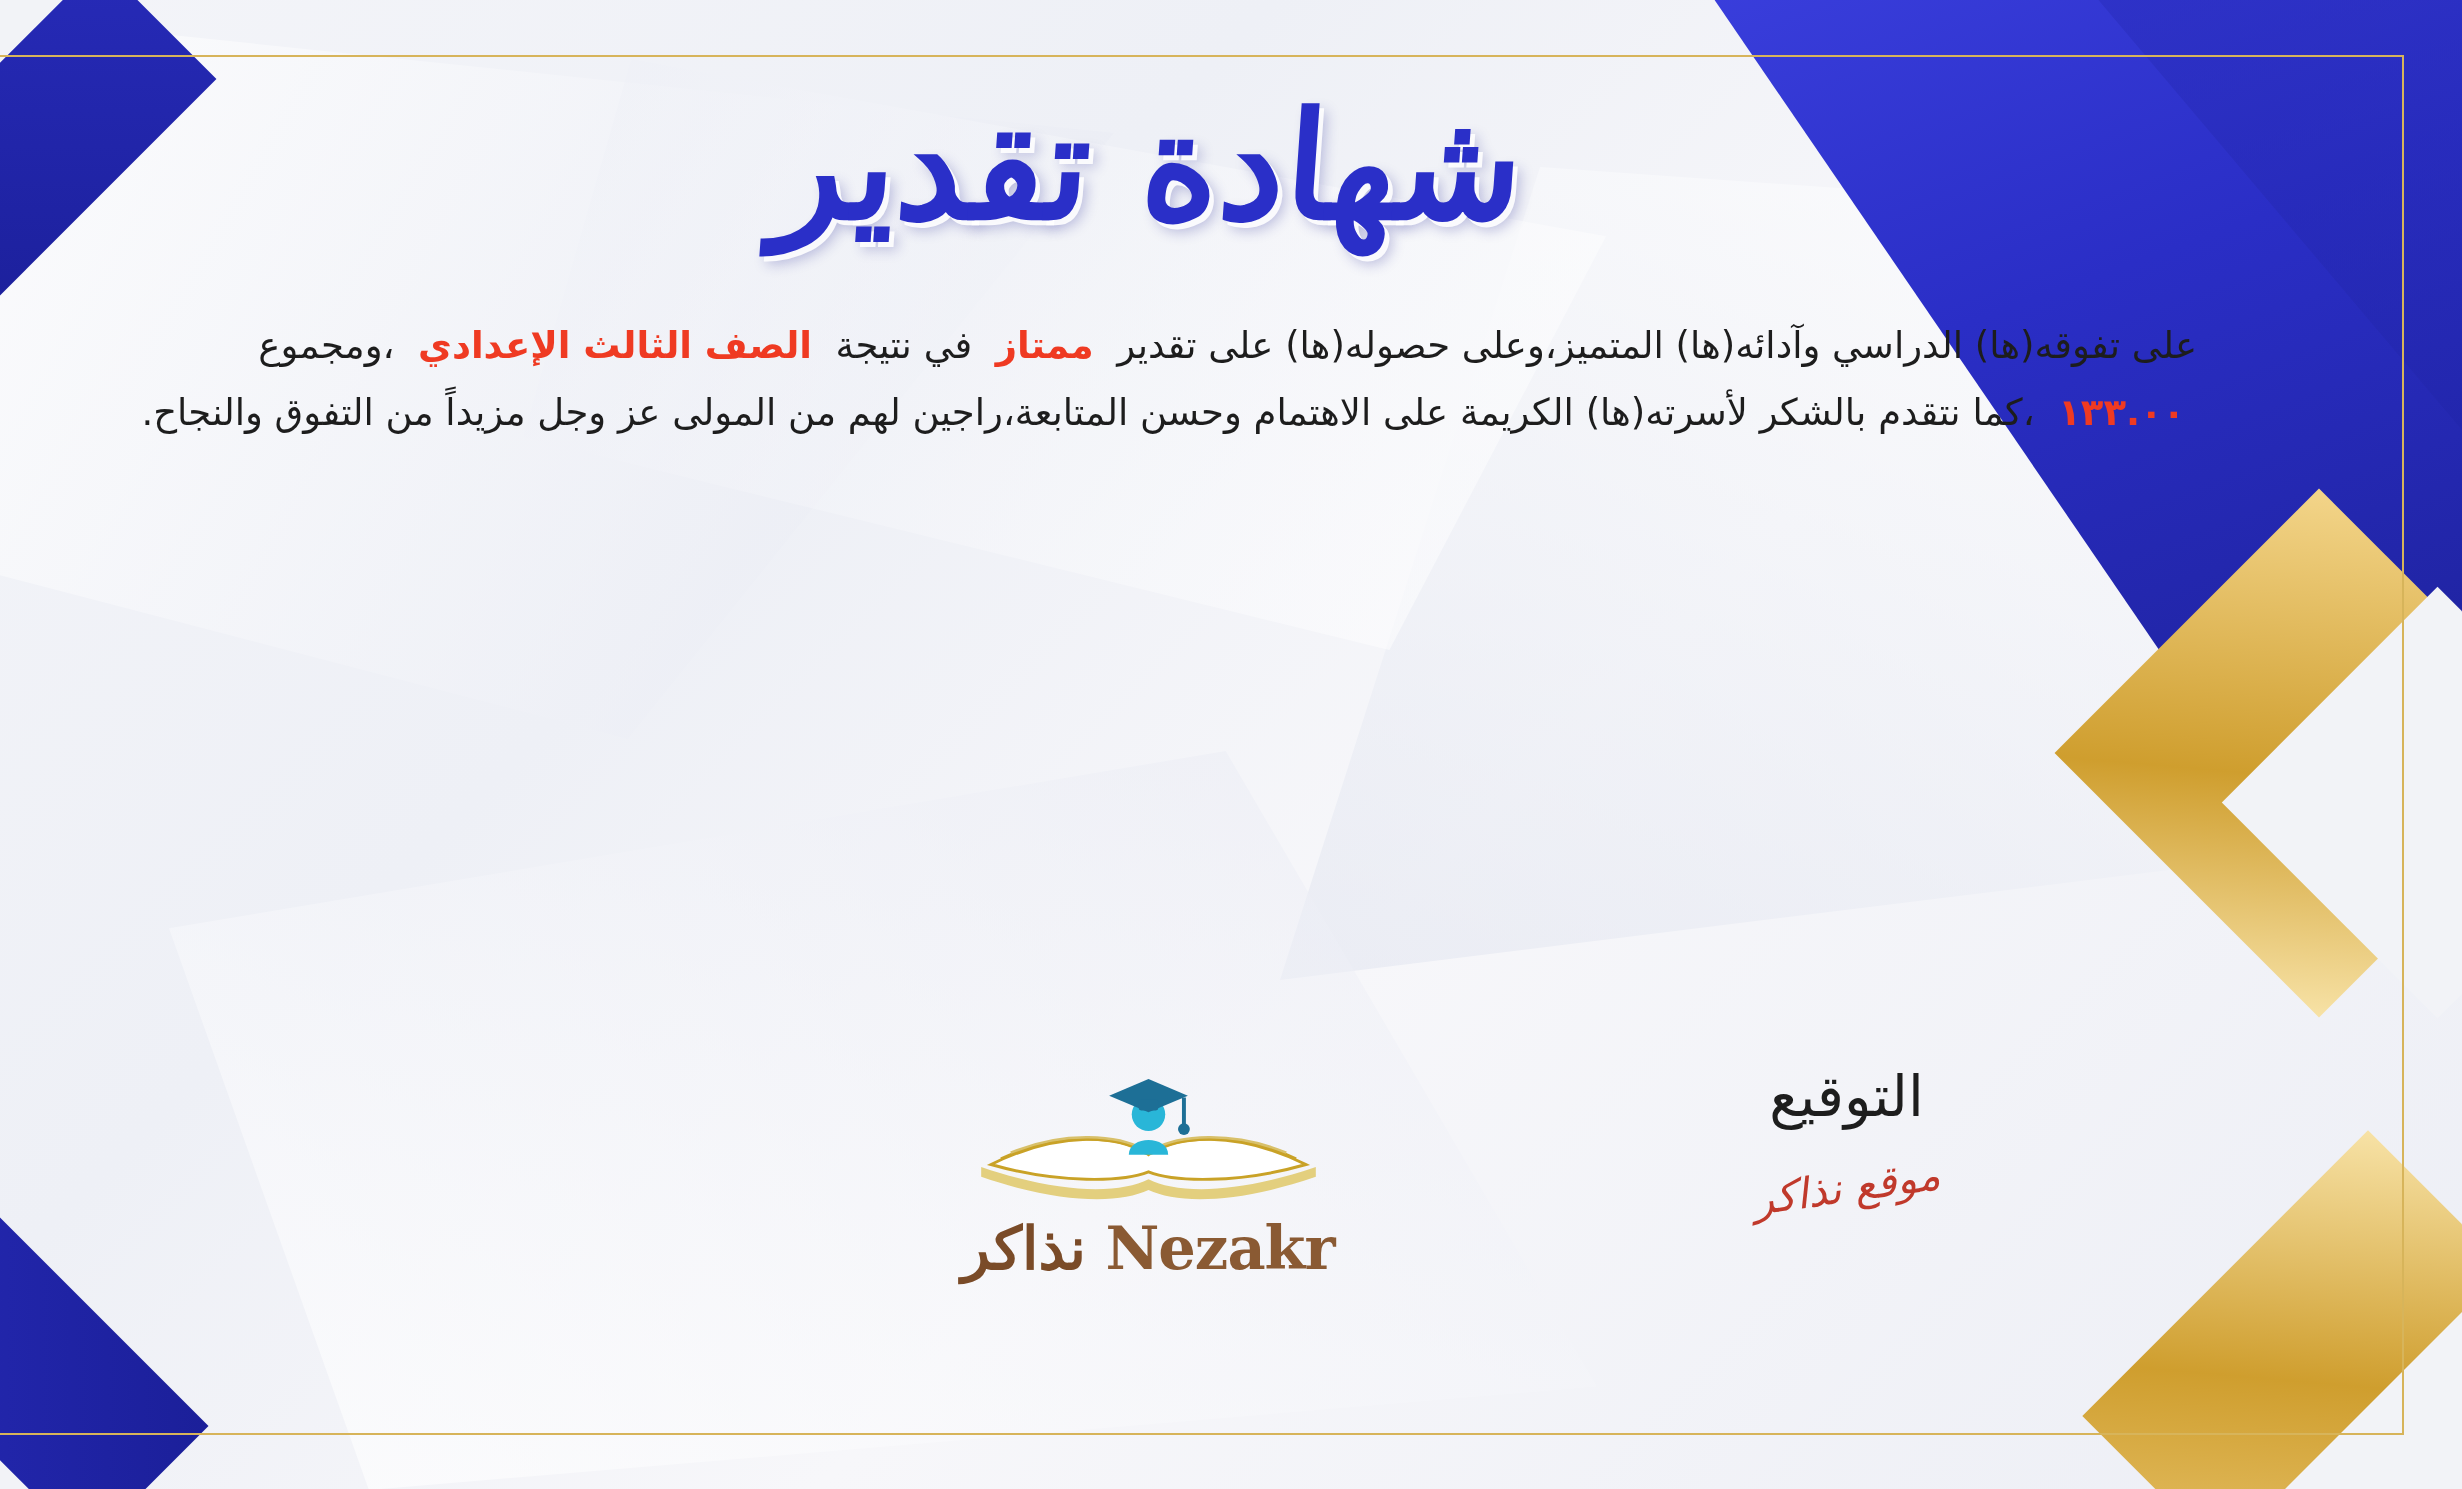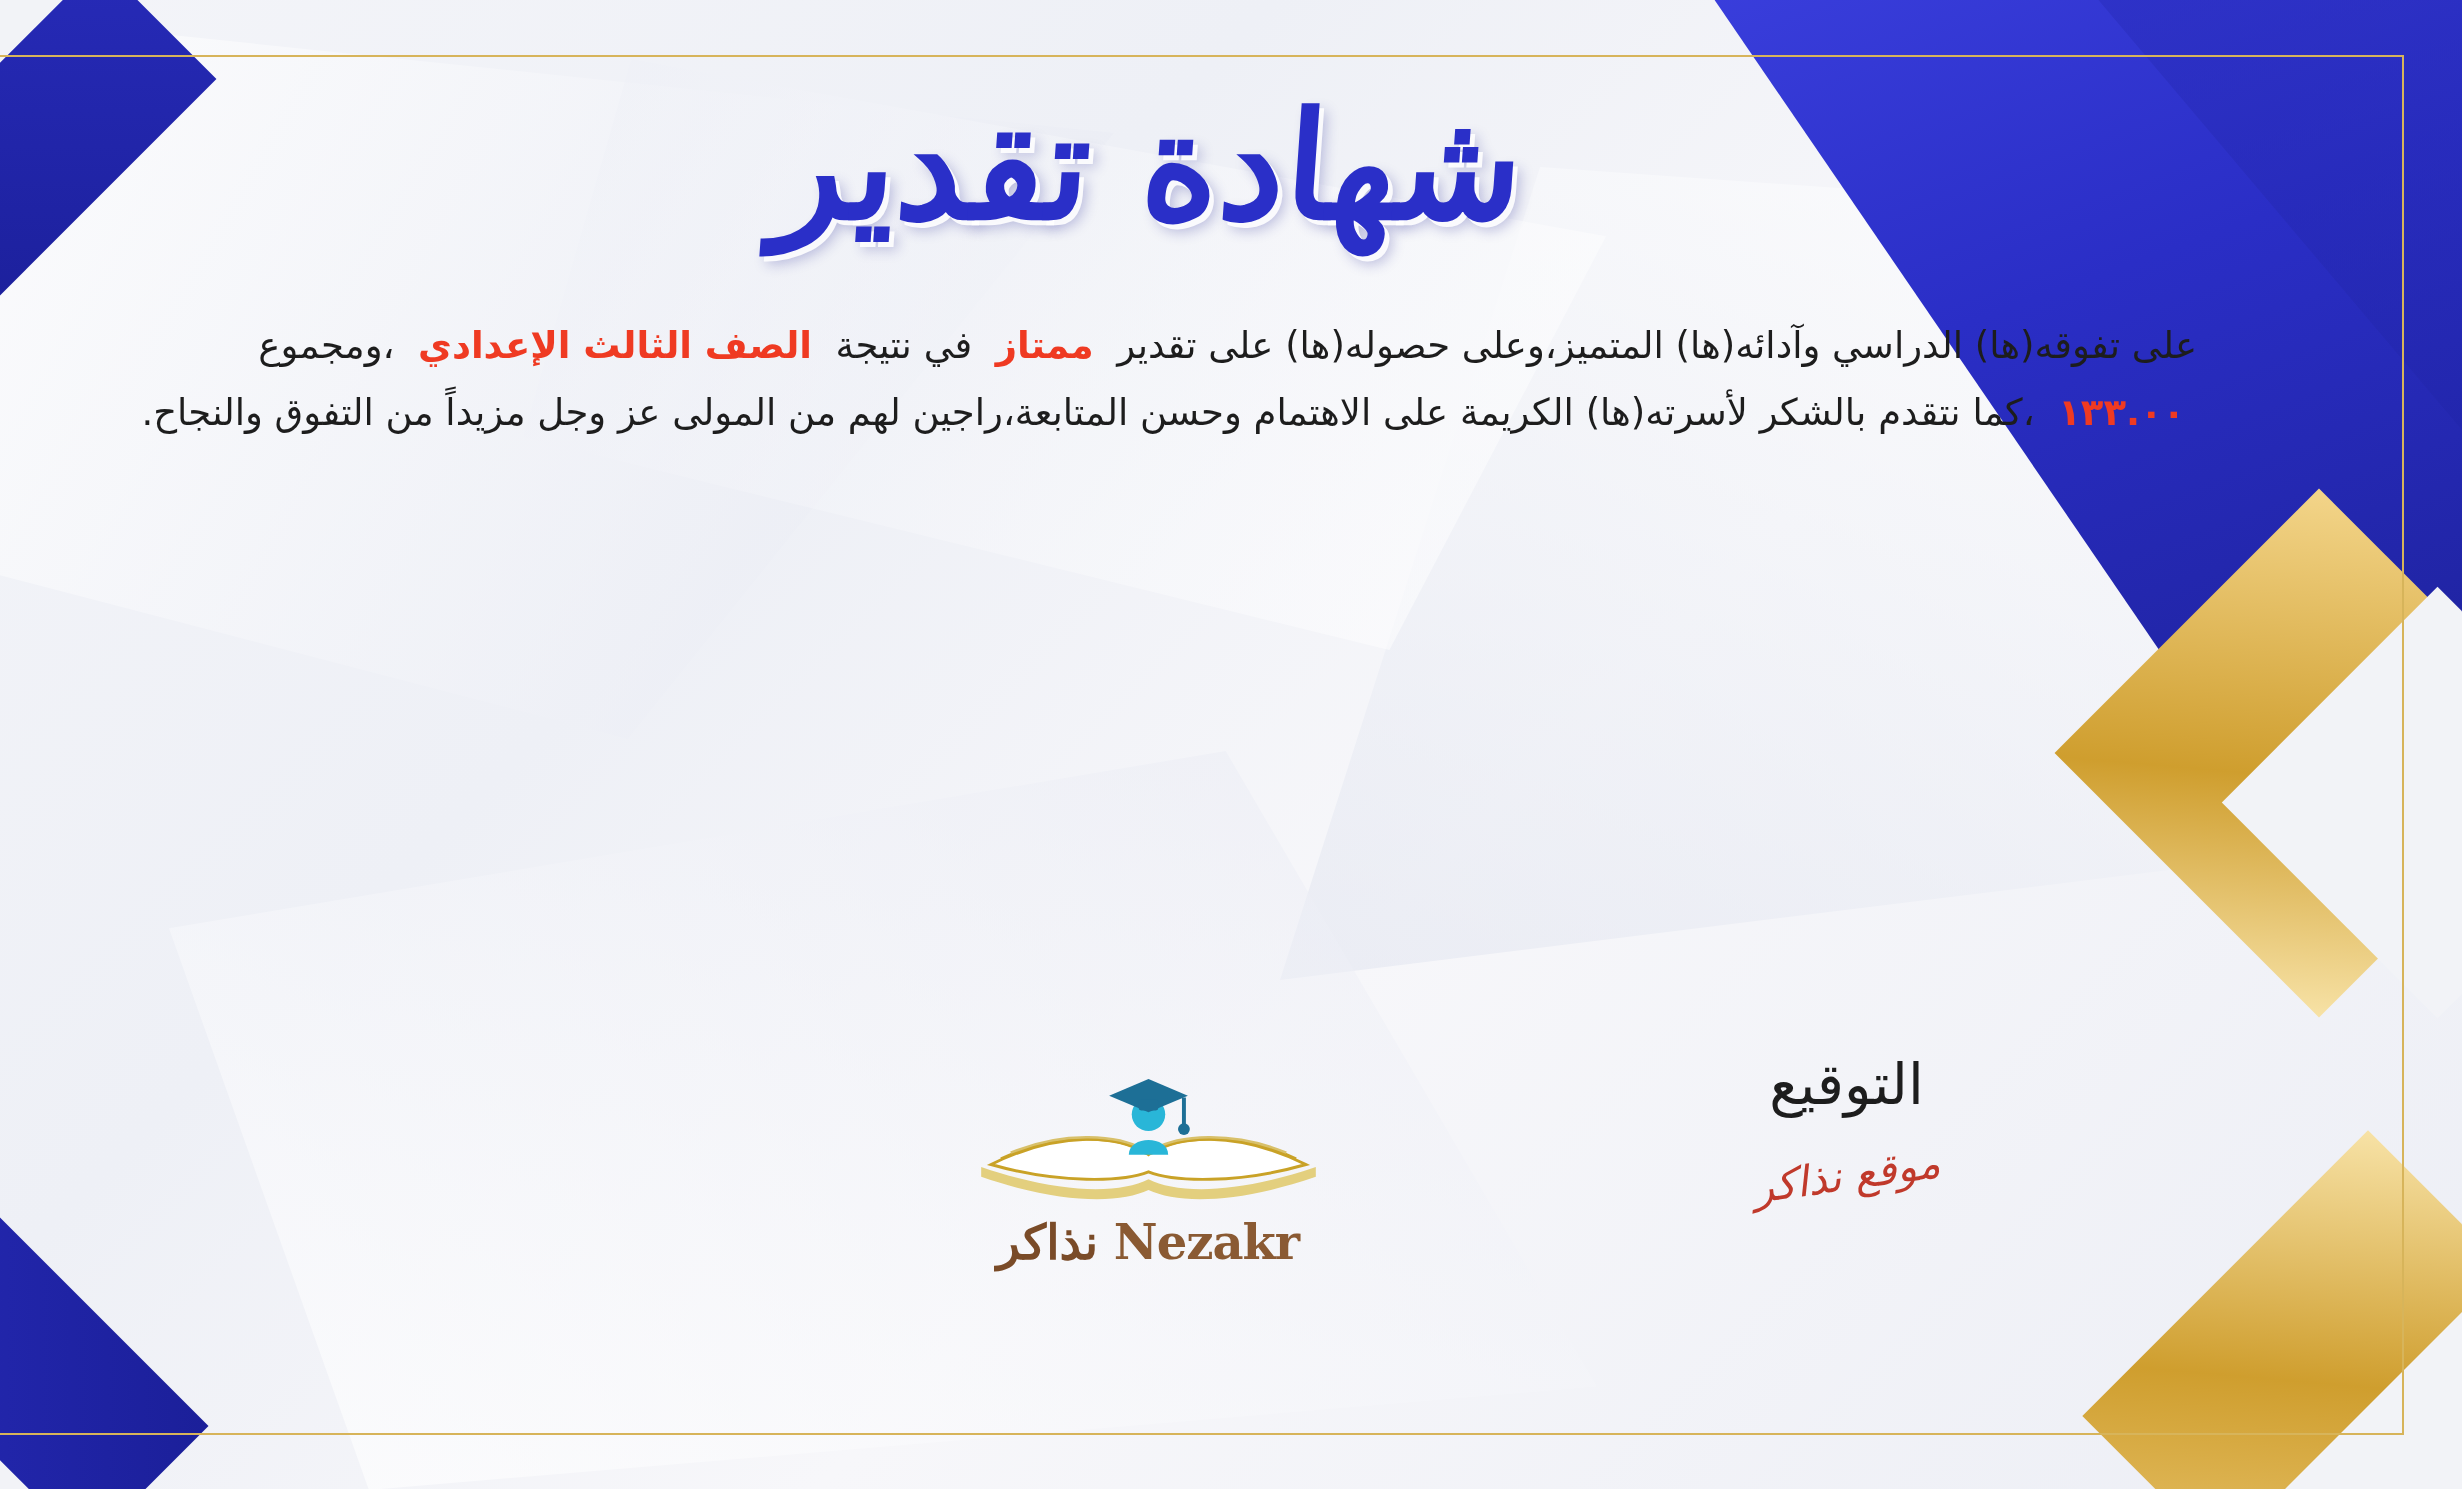"التوقيع" .signature-label { margin-top: none -> 12px }
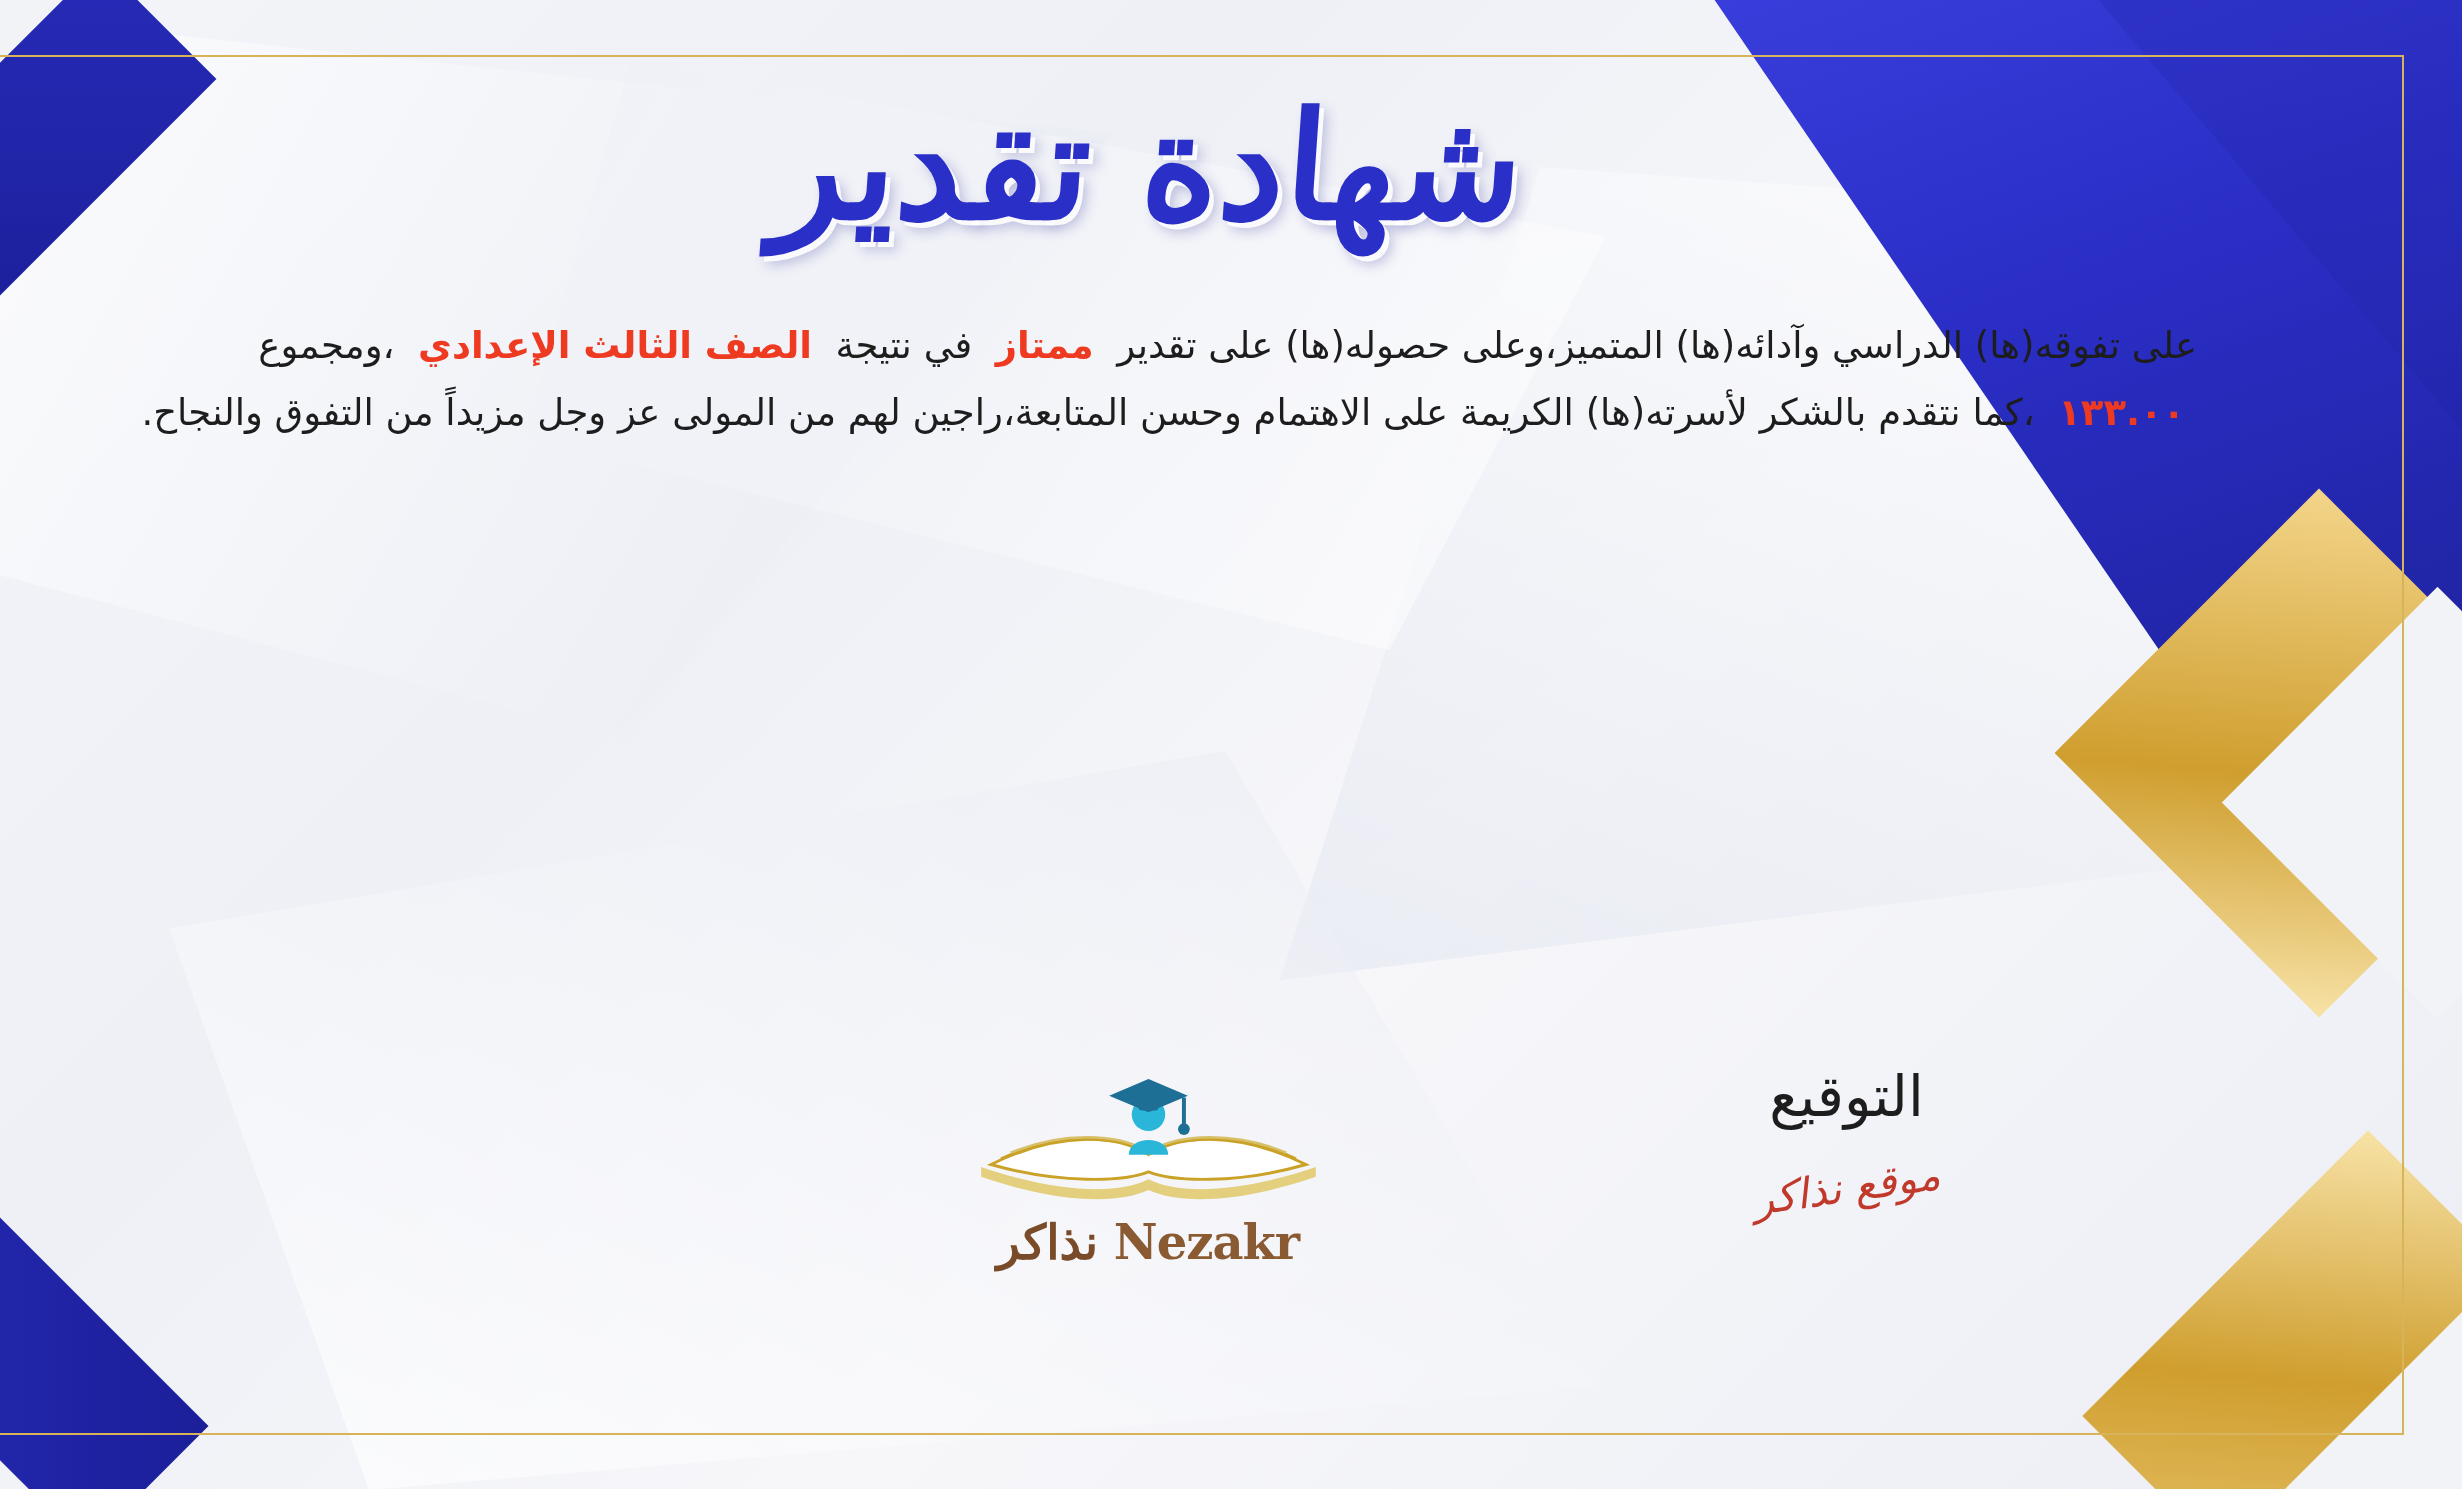"Nezakr نذاكر" .logo-word { font-size: 48px -> 59px }
